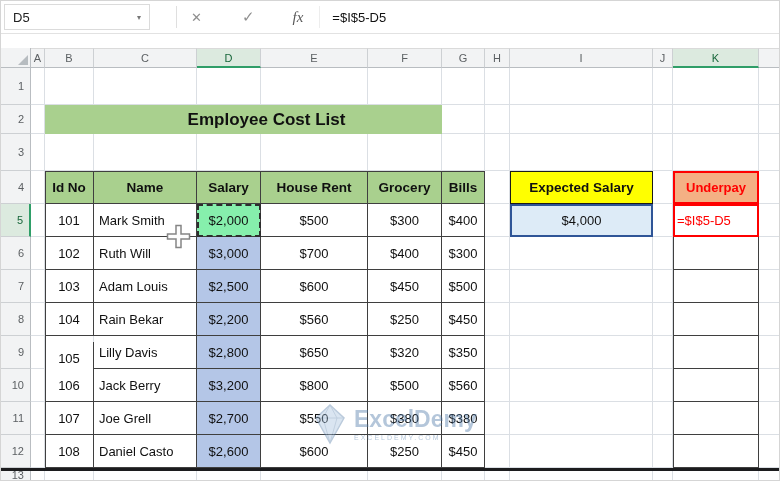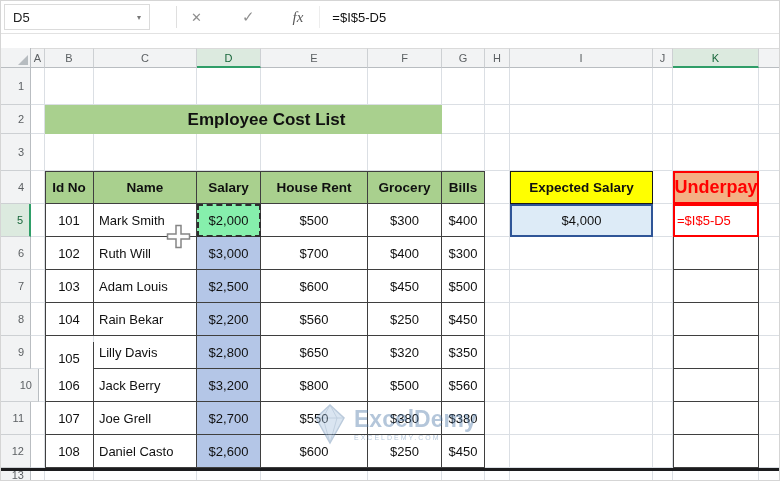"Underpay" .uph { font-size: 18px -> 13px }
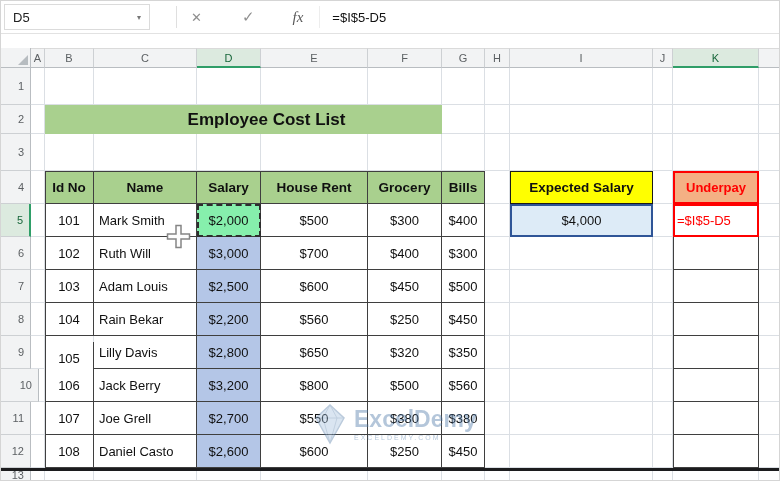"10" div.abs { width: 38px -> 30px }
